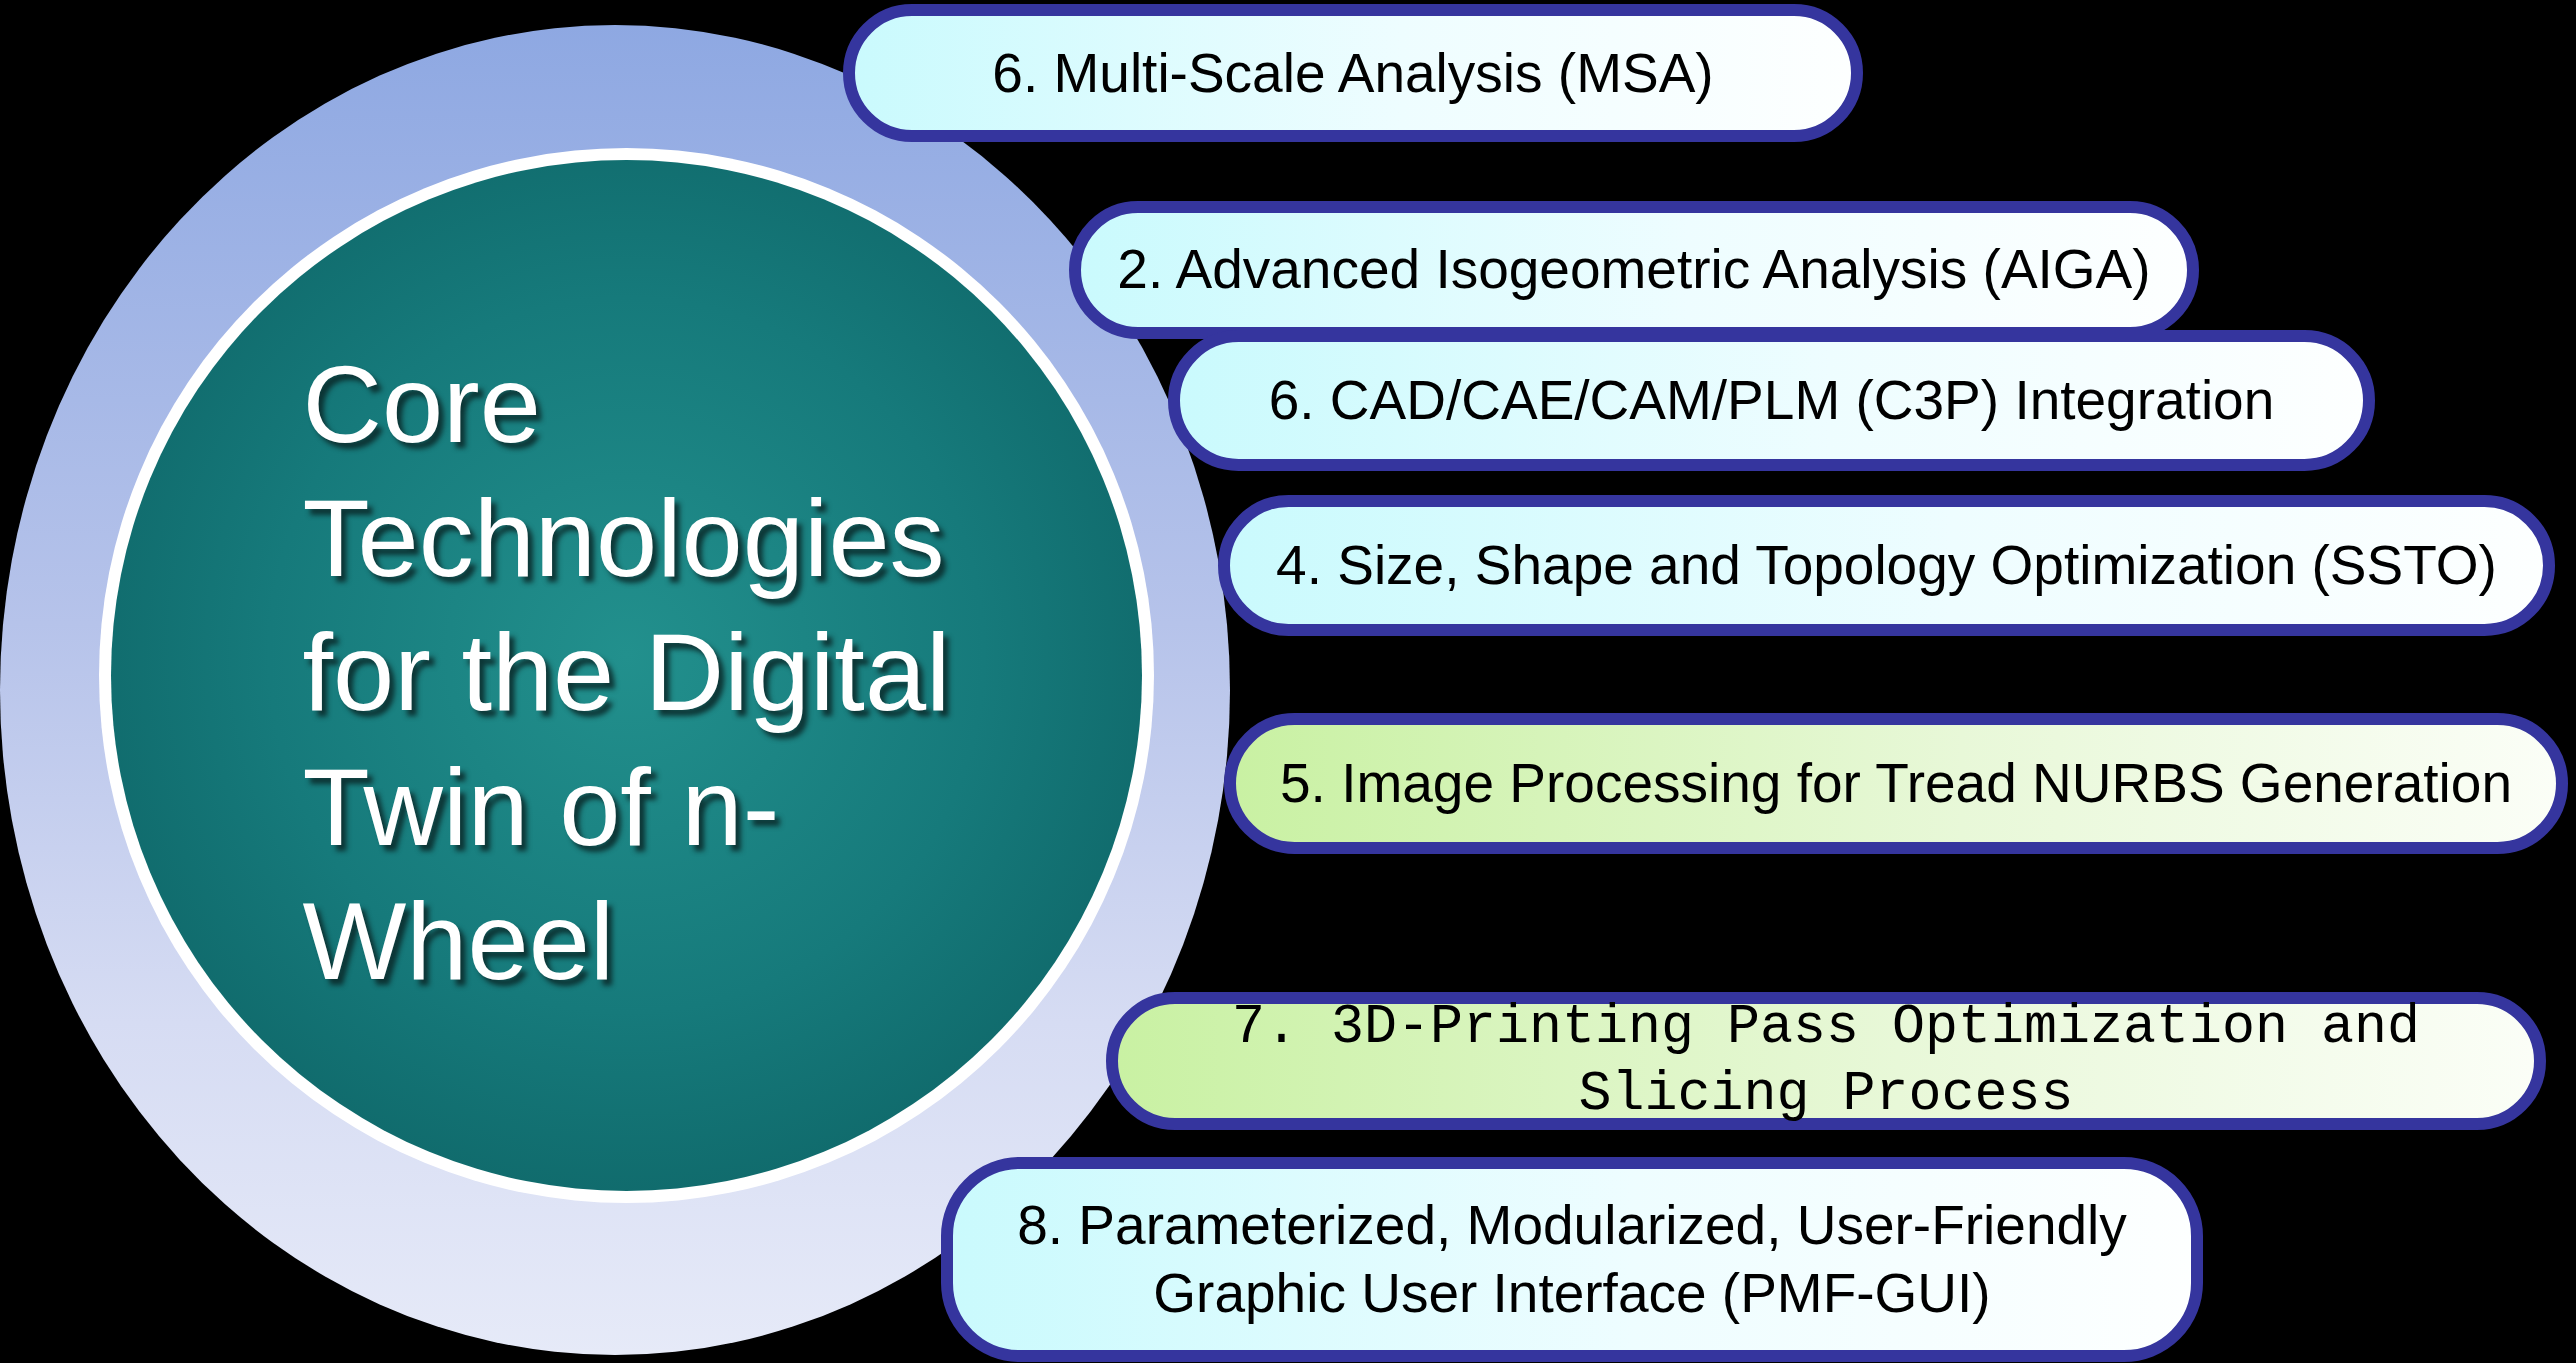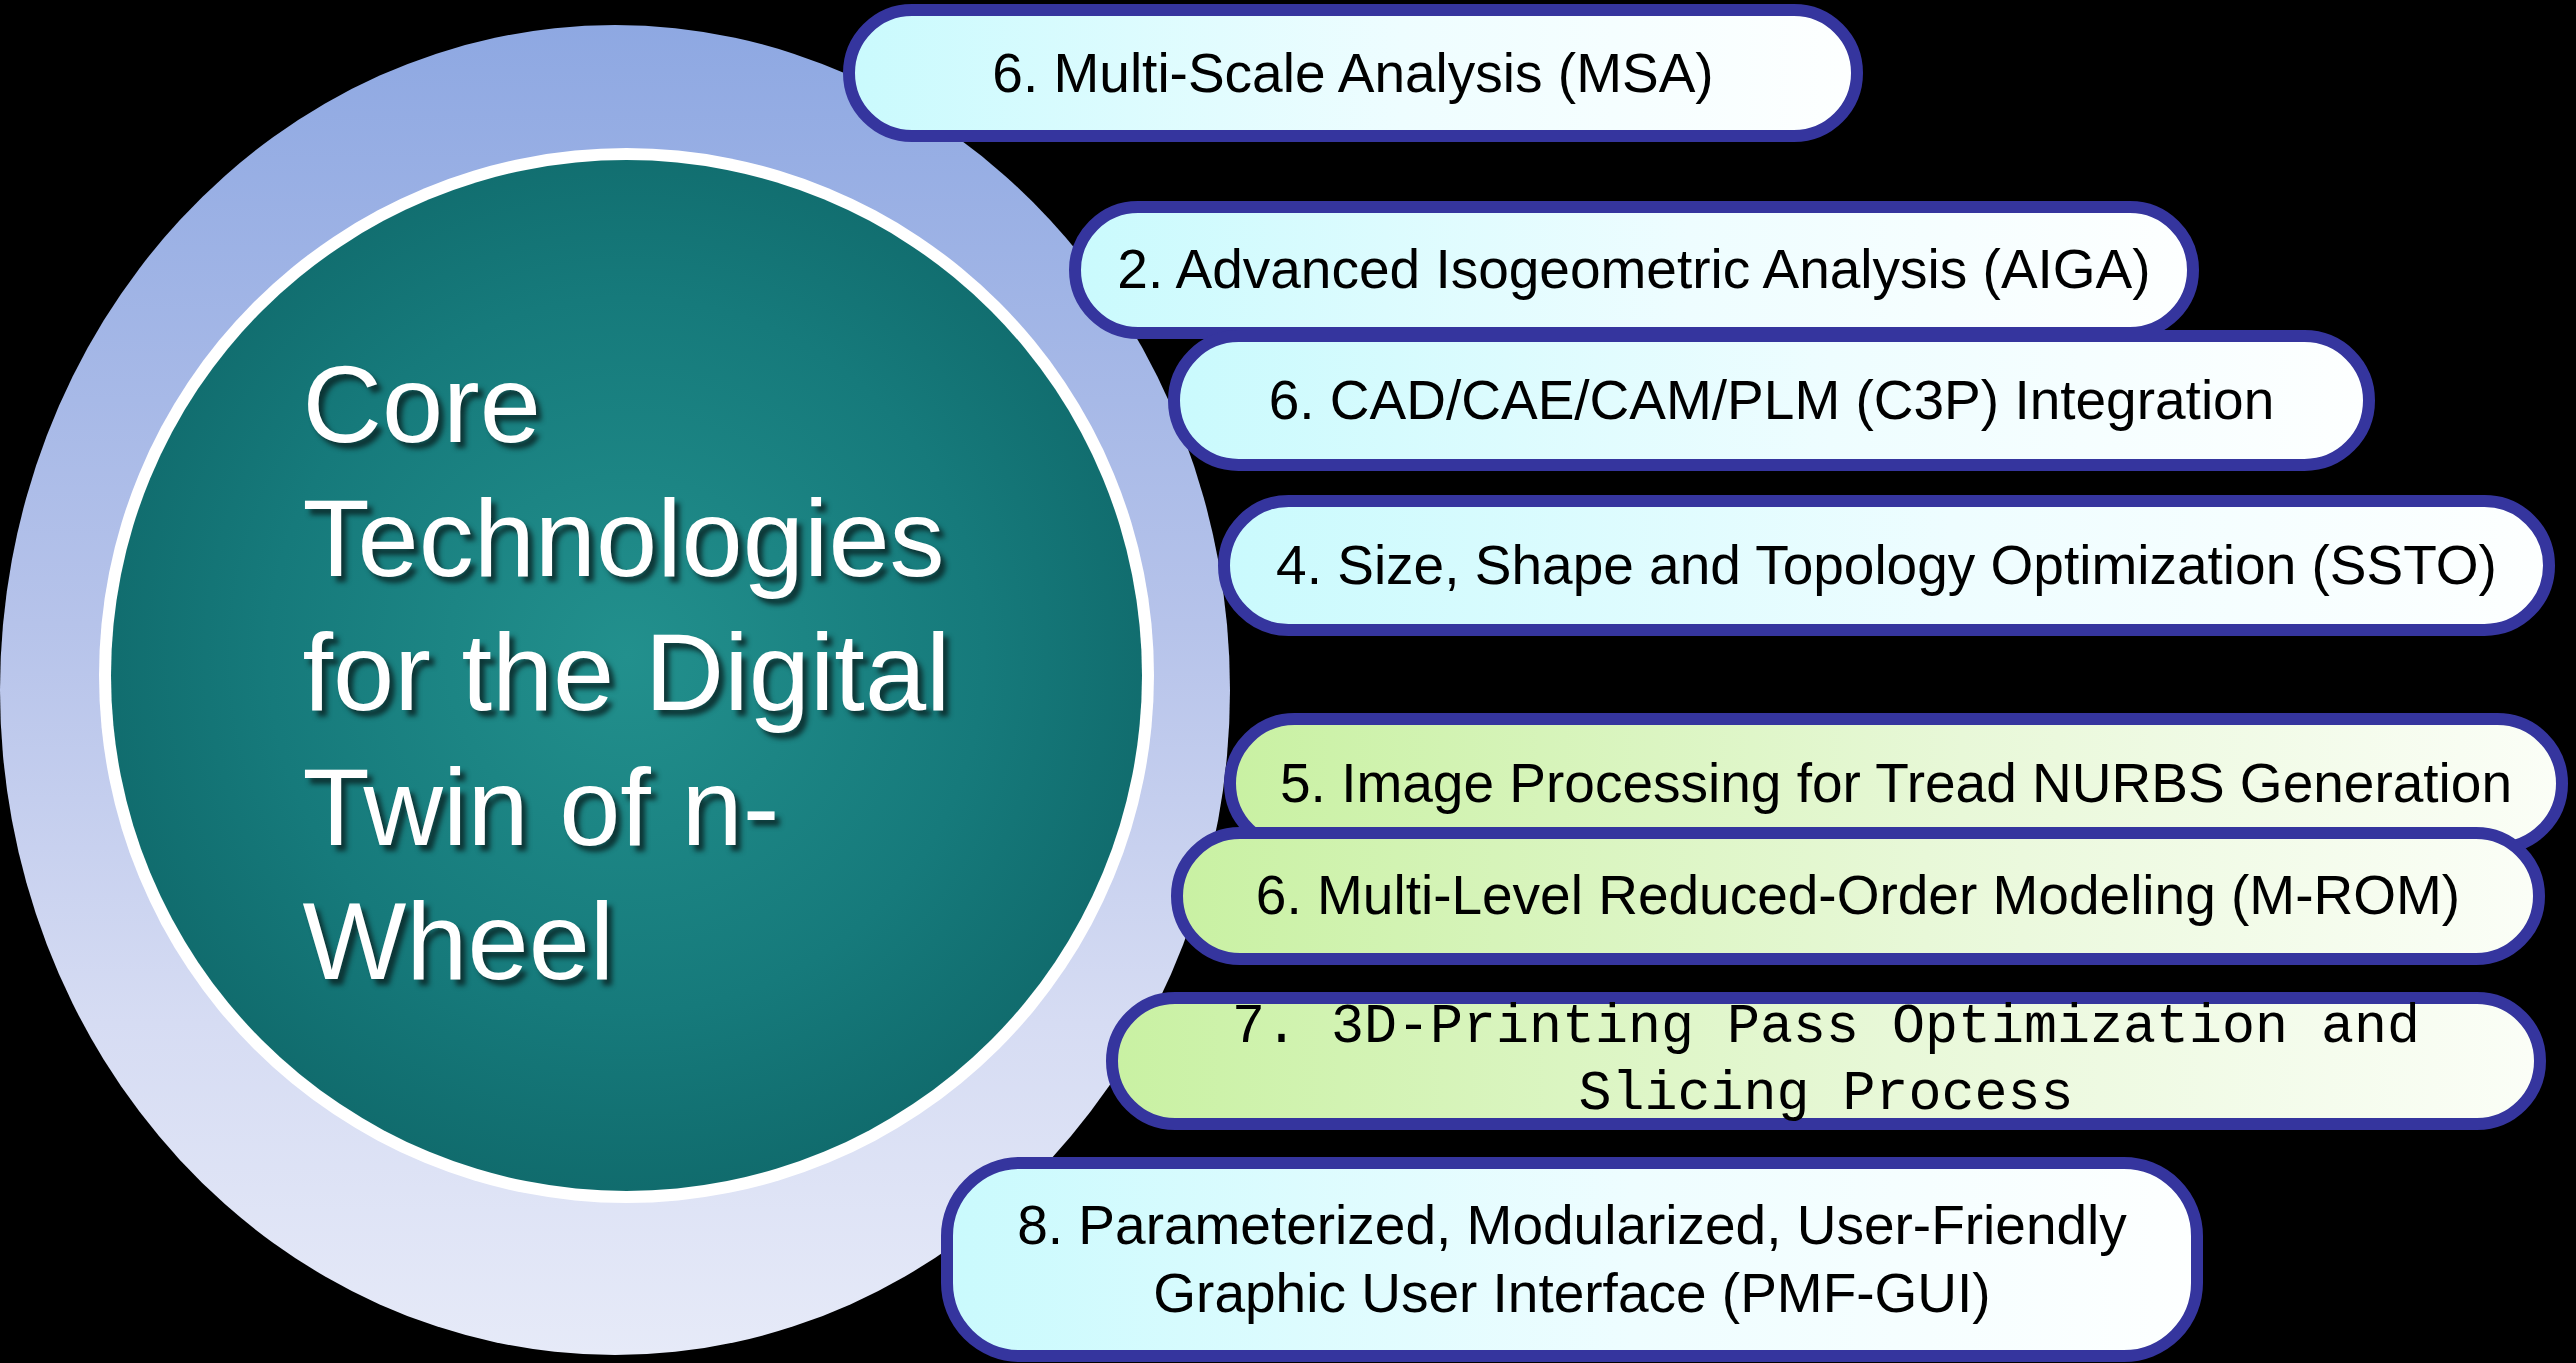"6. Multi-Level Reduced-Order Modeling" div.tech-box { html: <div> <div>6. Multi-Level Reduced-Order Modeling (M-ROM)</div> </div> -> none }
